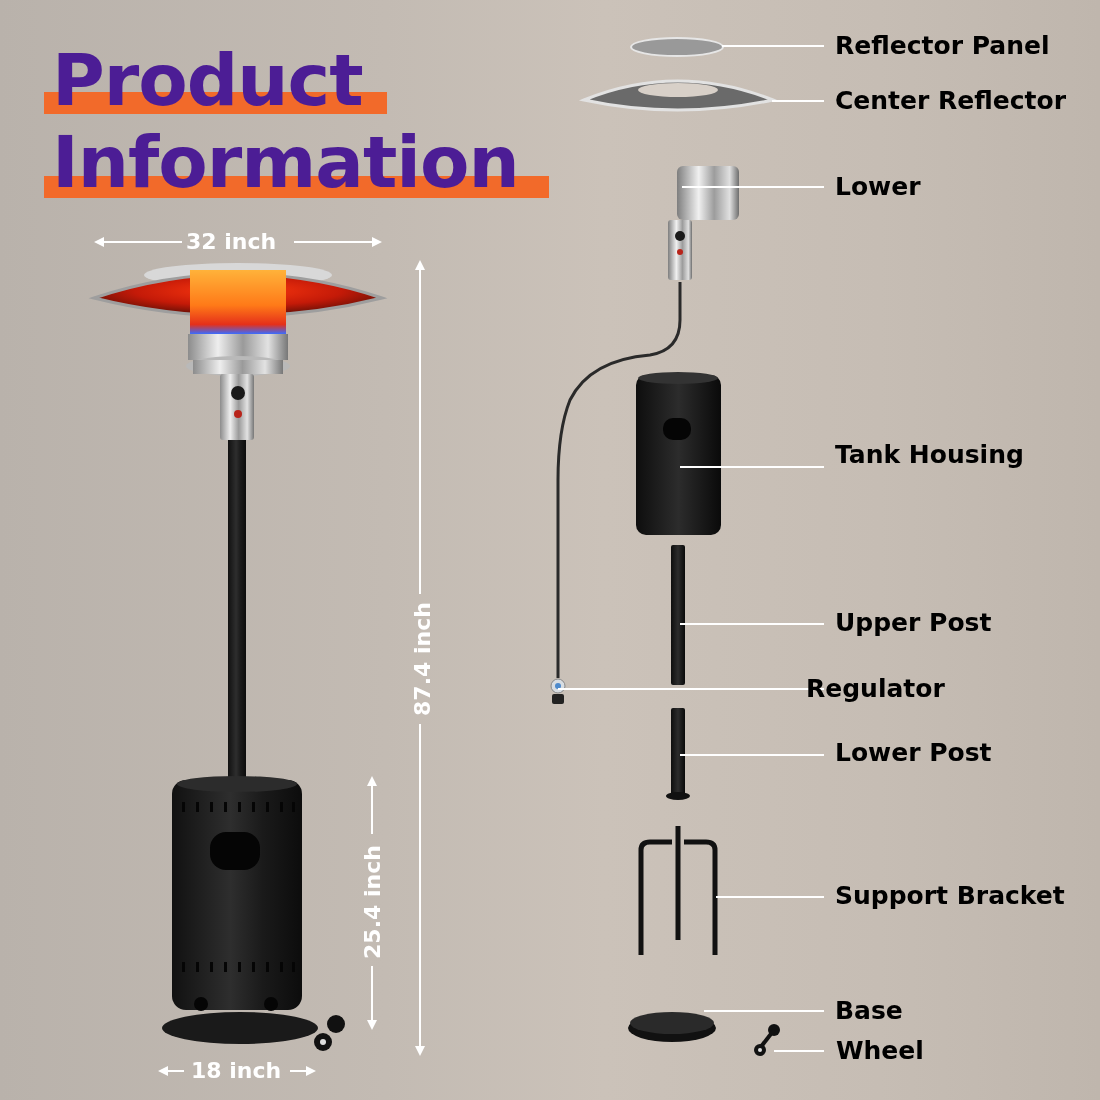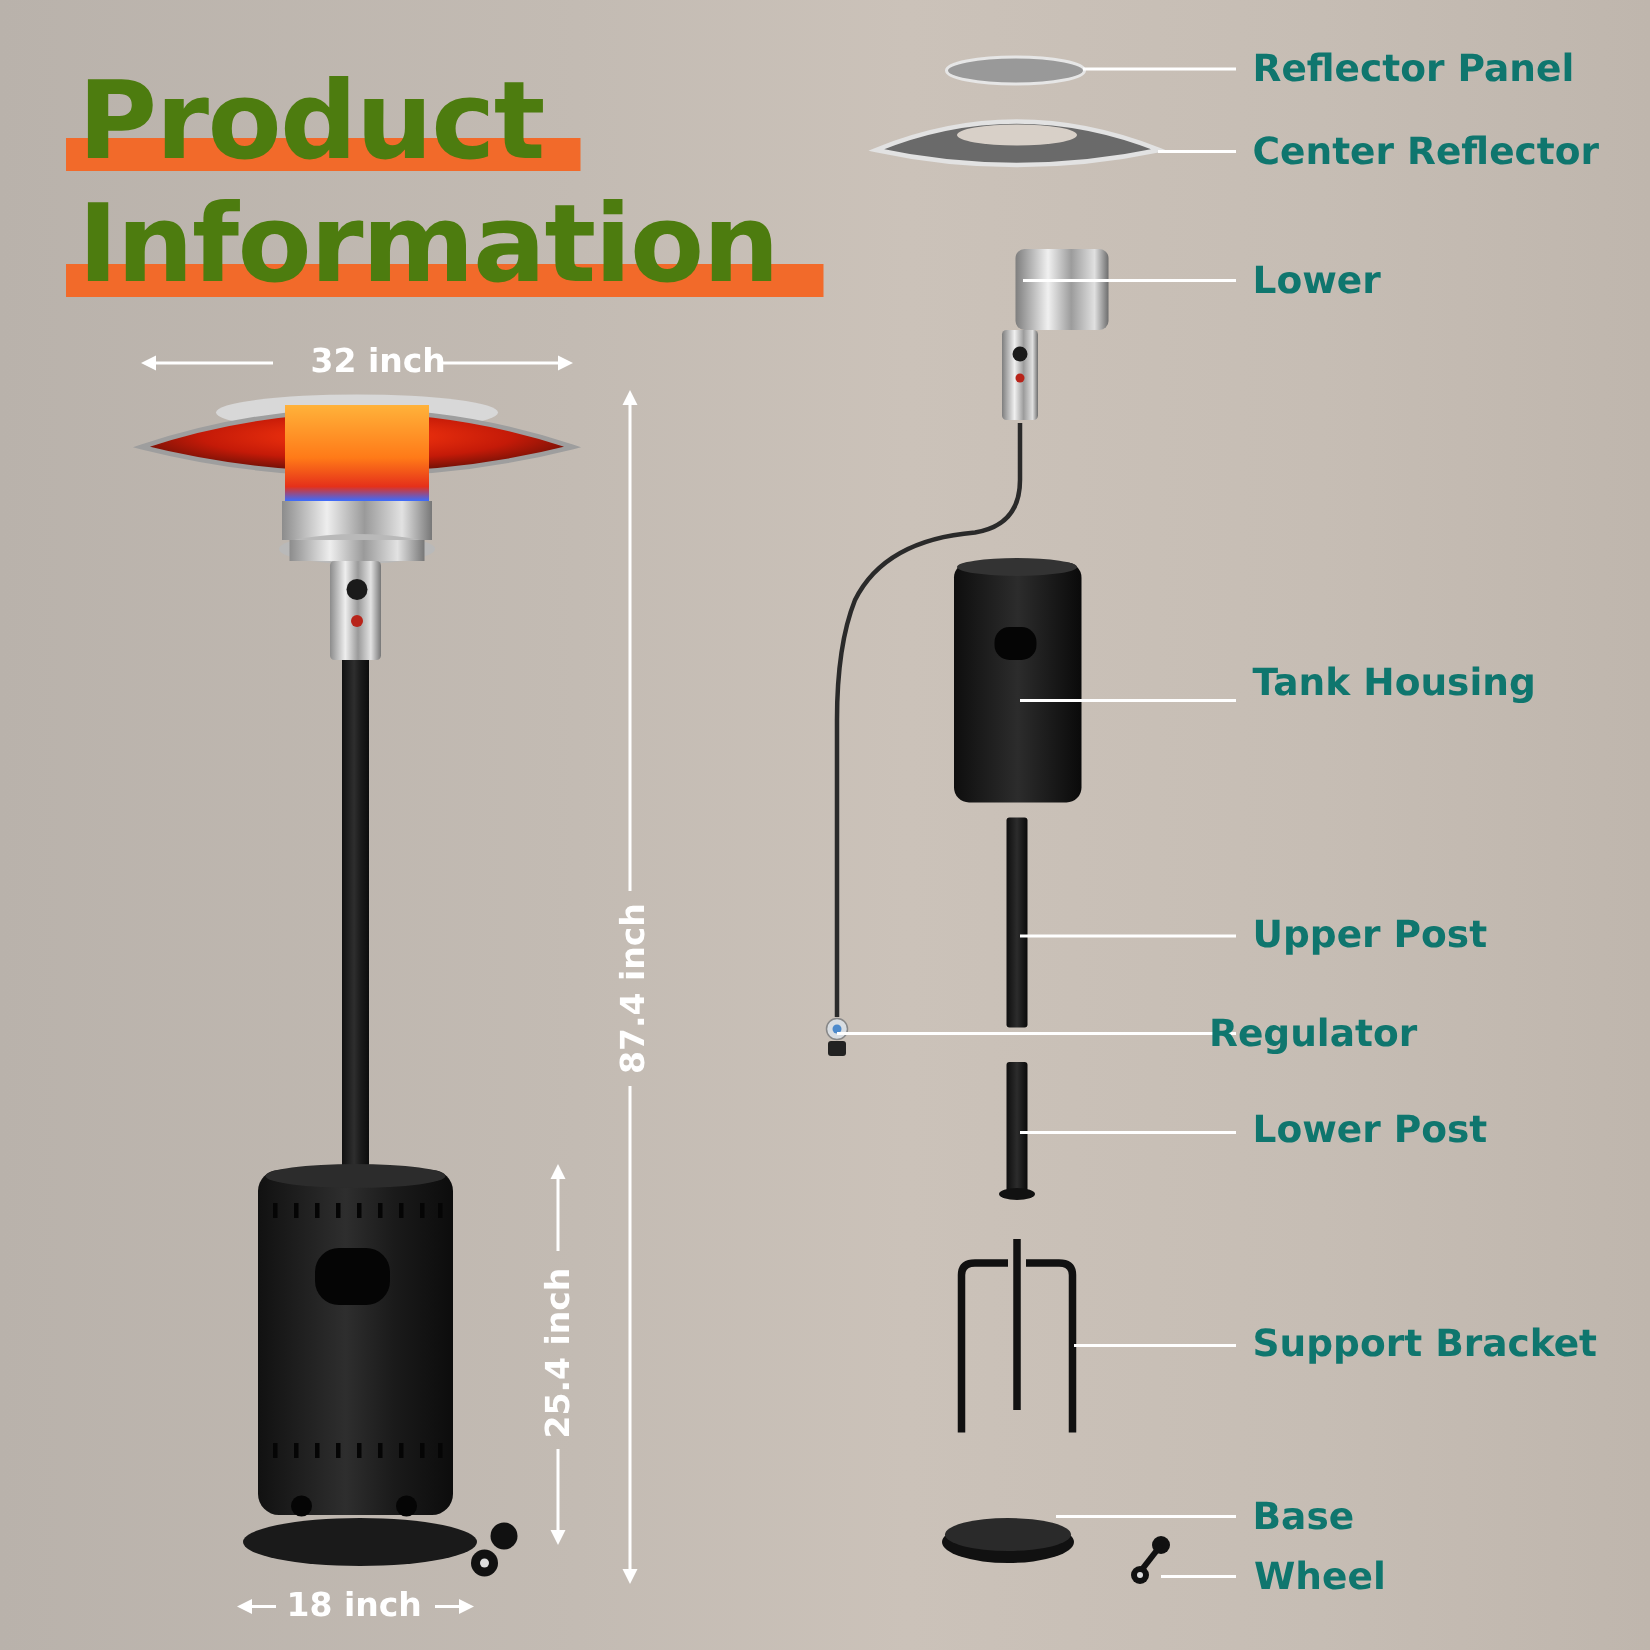"Product" .title-text { color: #4d7c0f -> #4c1d95 }
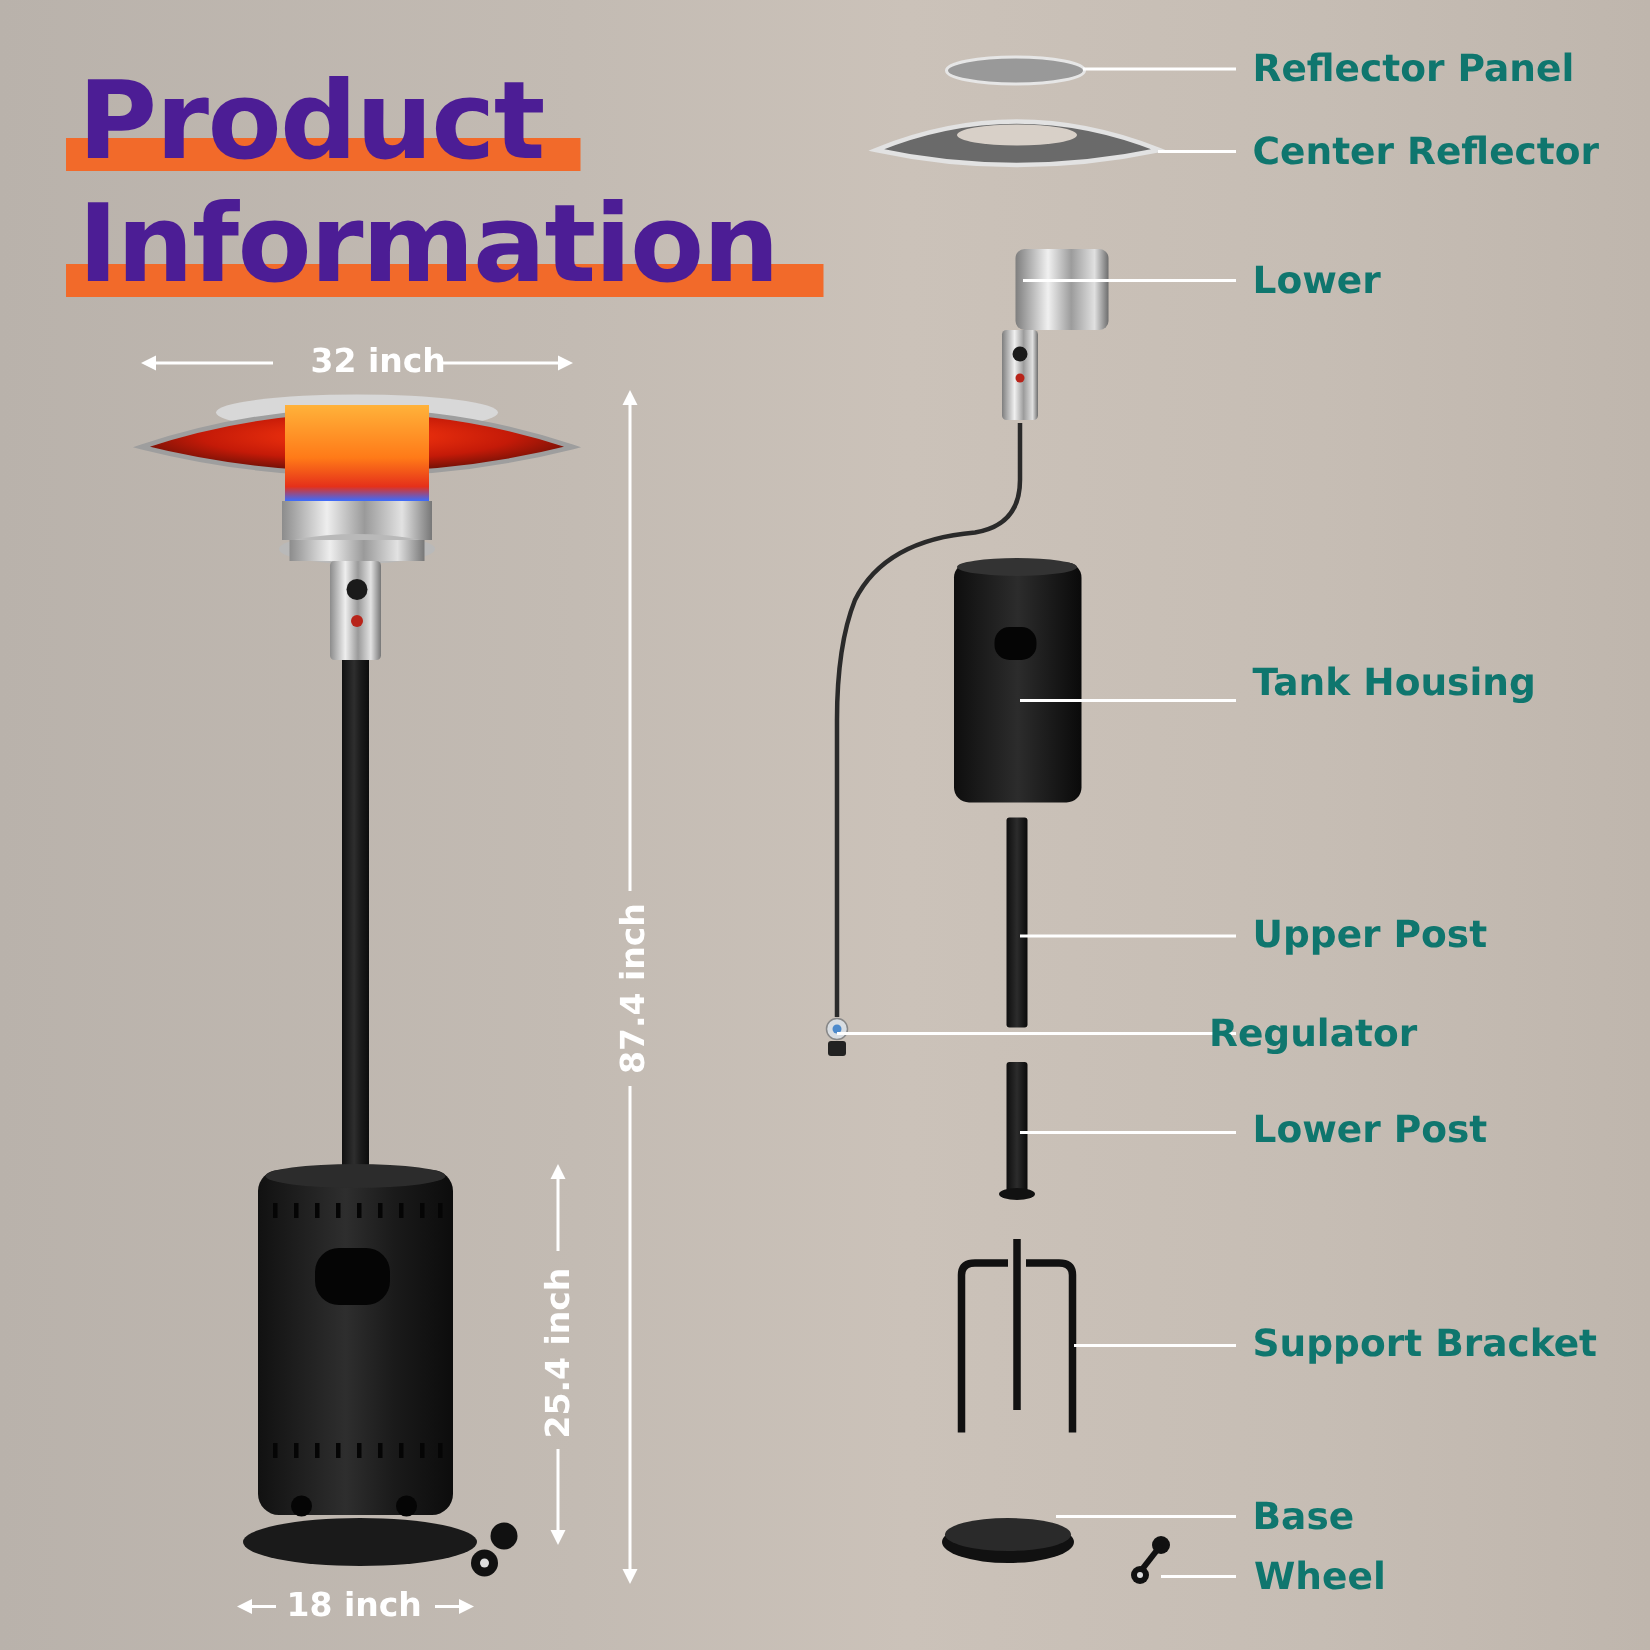"Reflector Panel" .part-label { color: #0f766e -> #000000 }
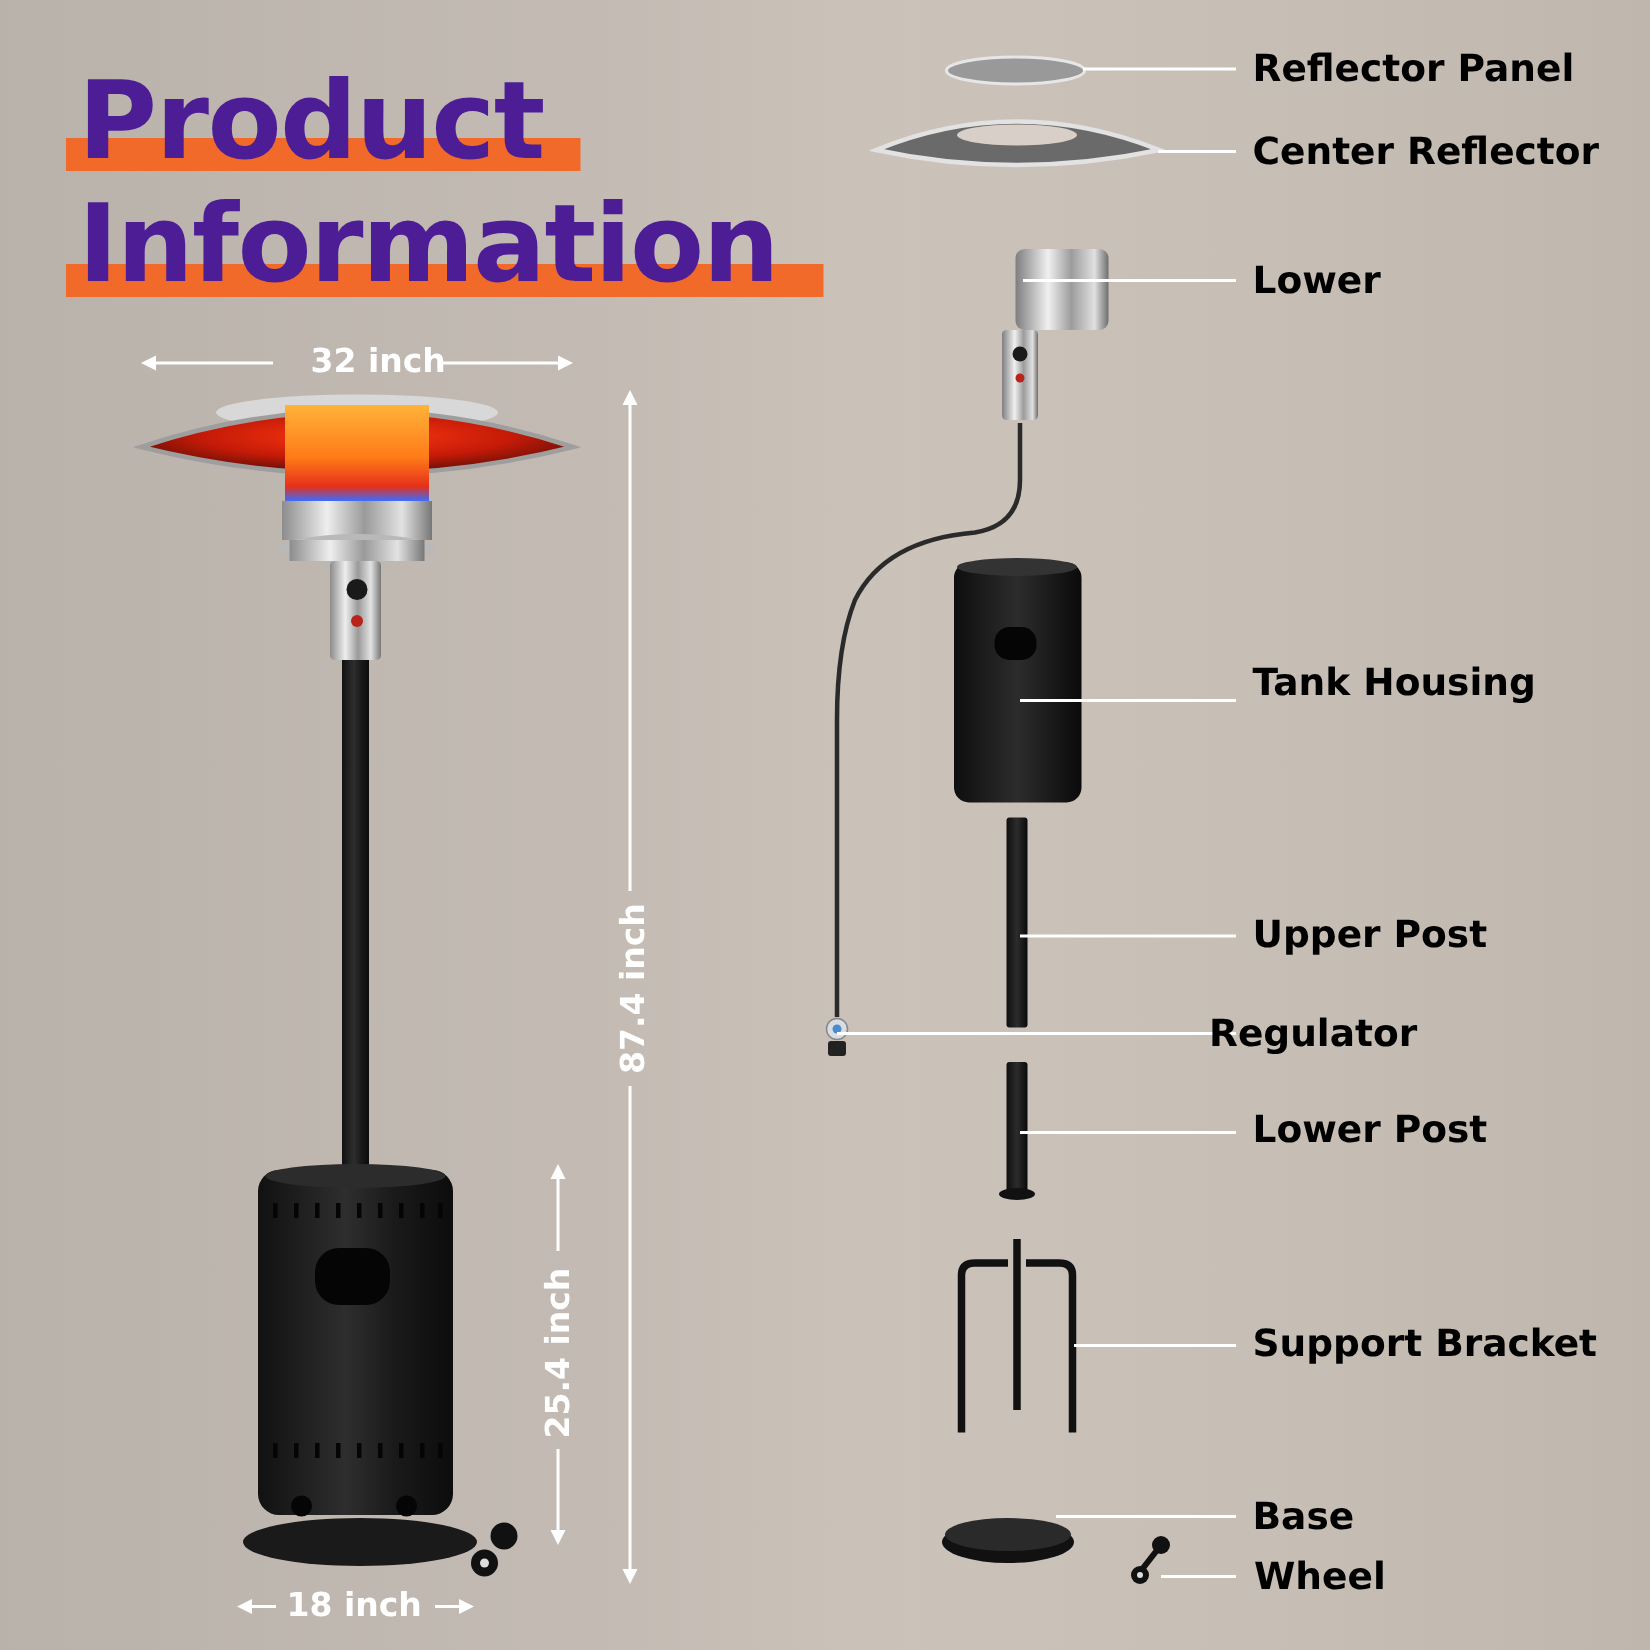"32 inch" div.dim { left: 207px -> 186px }
